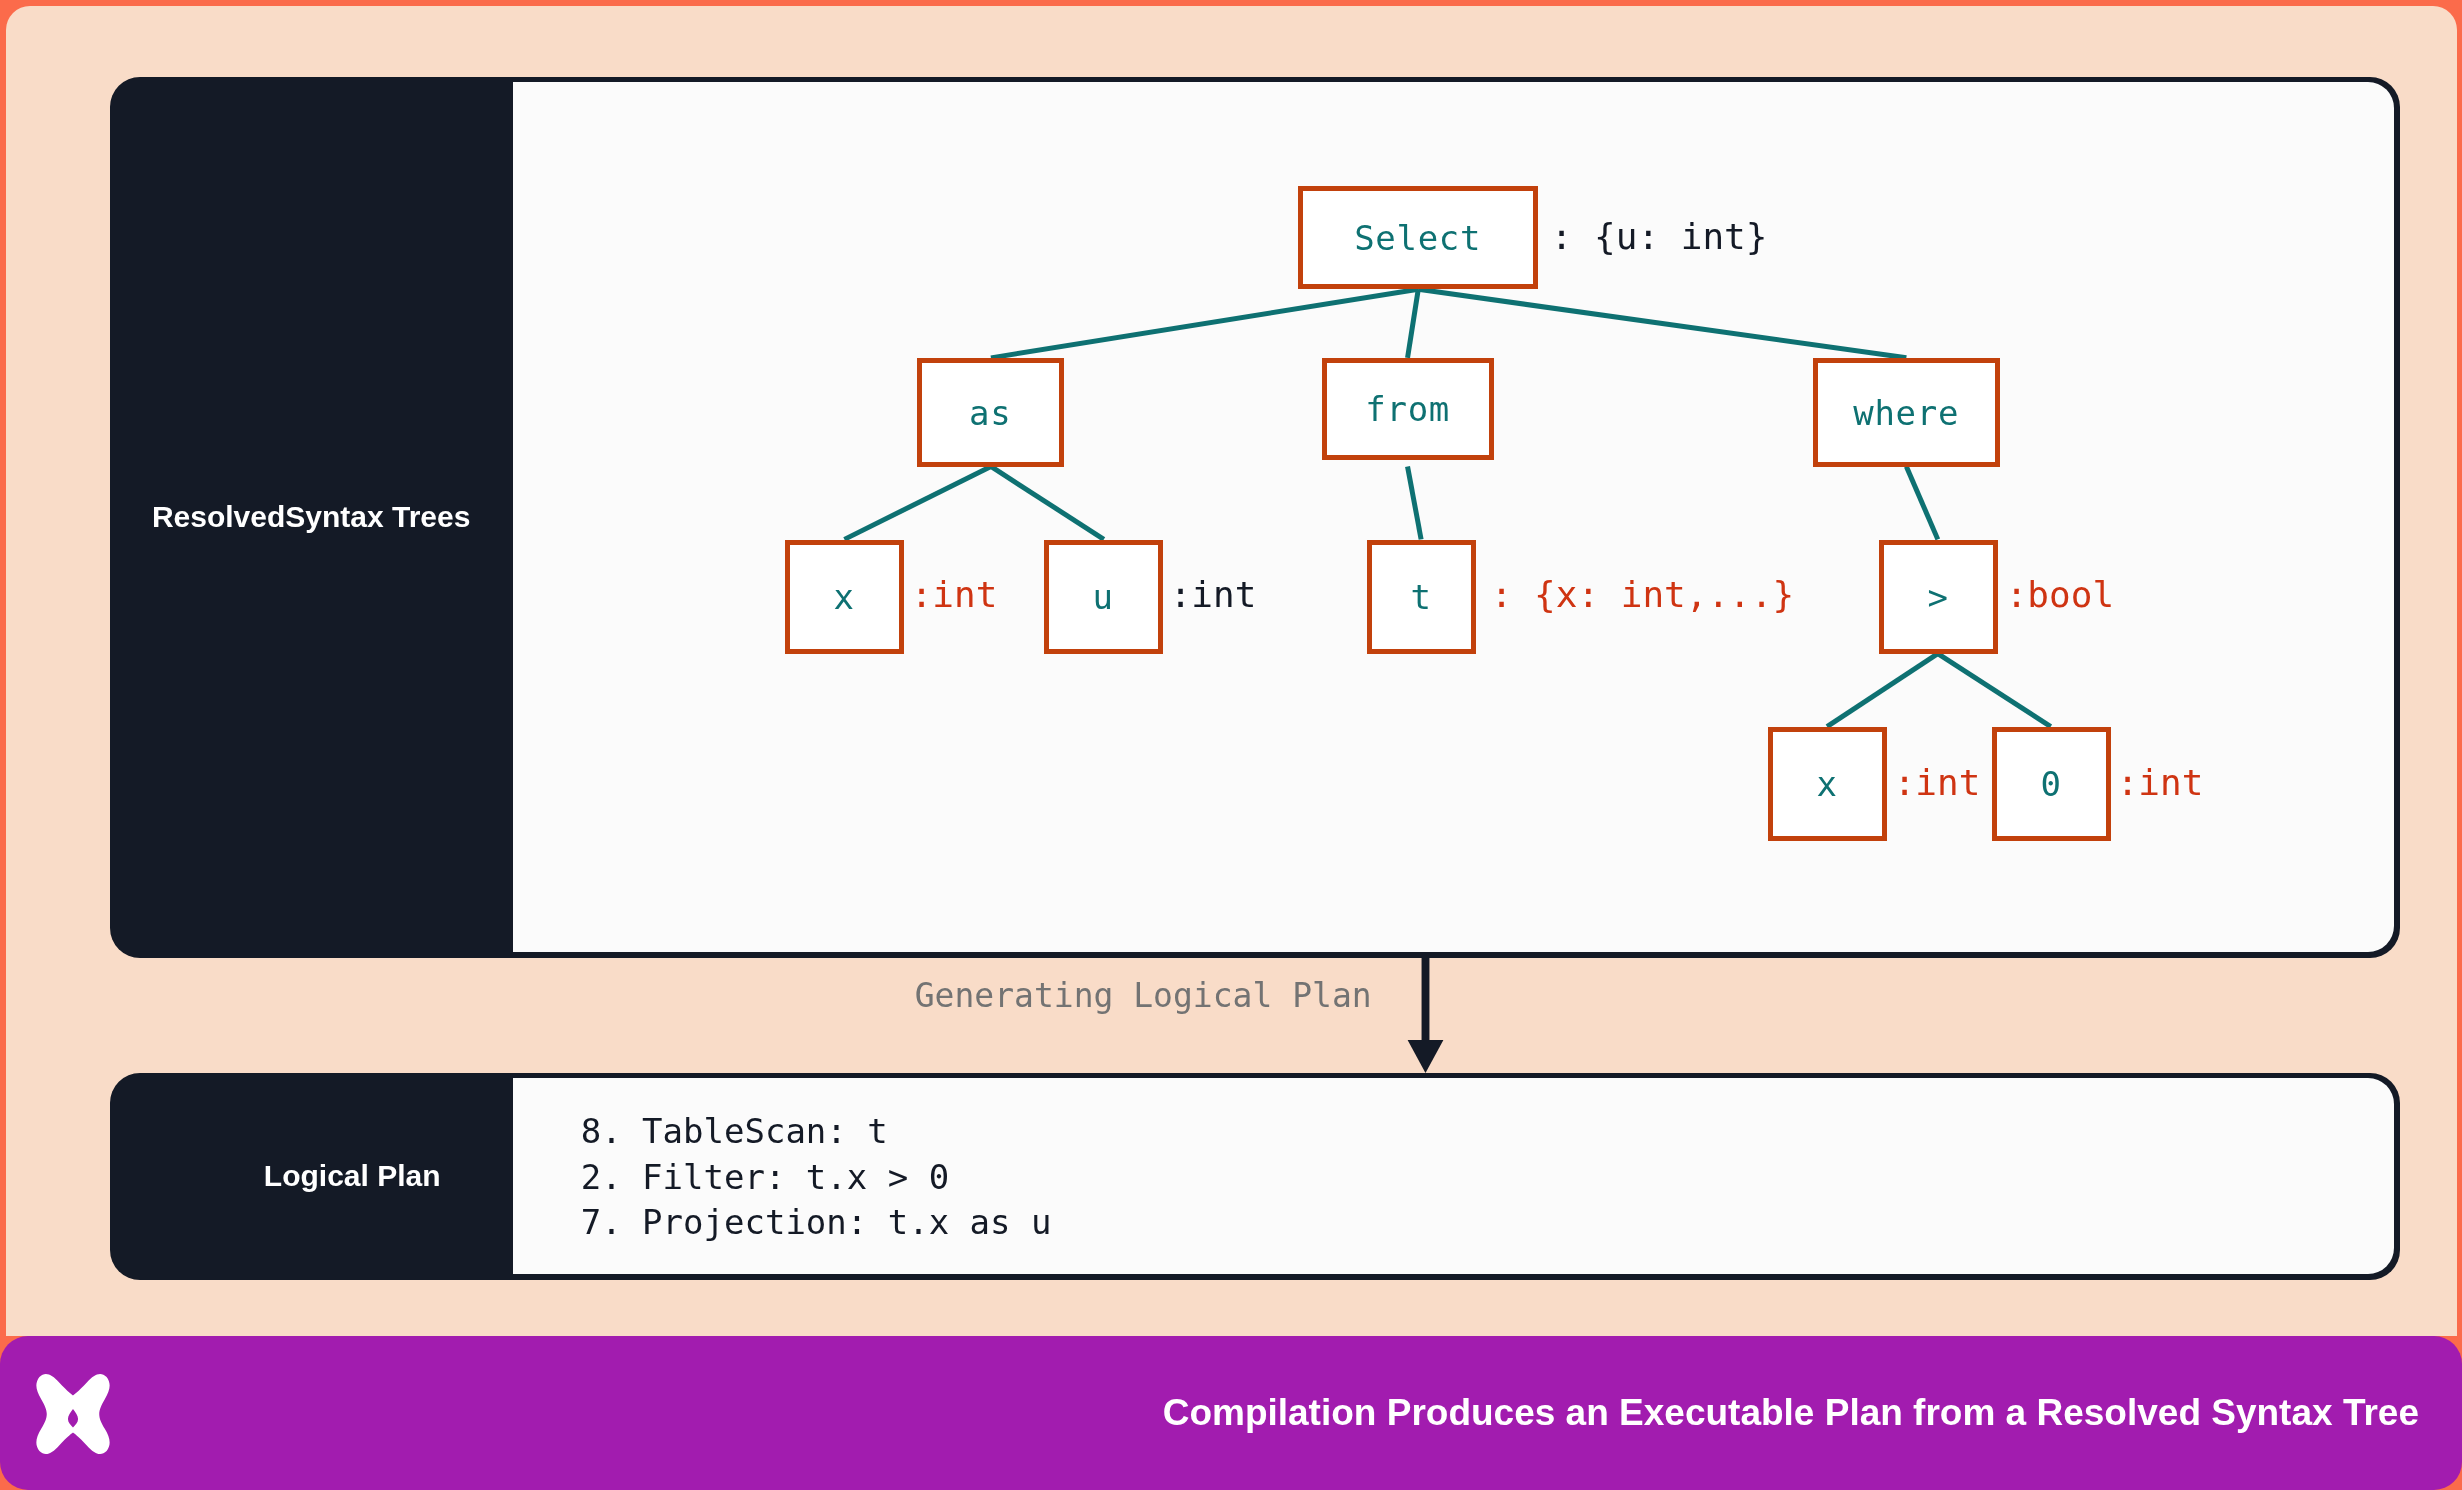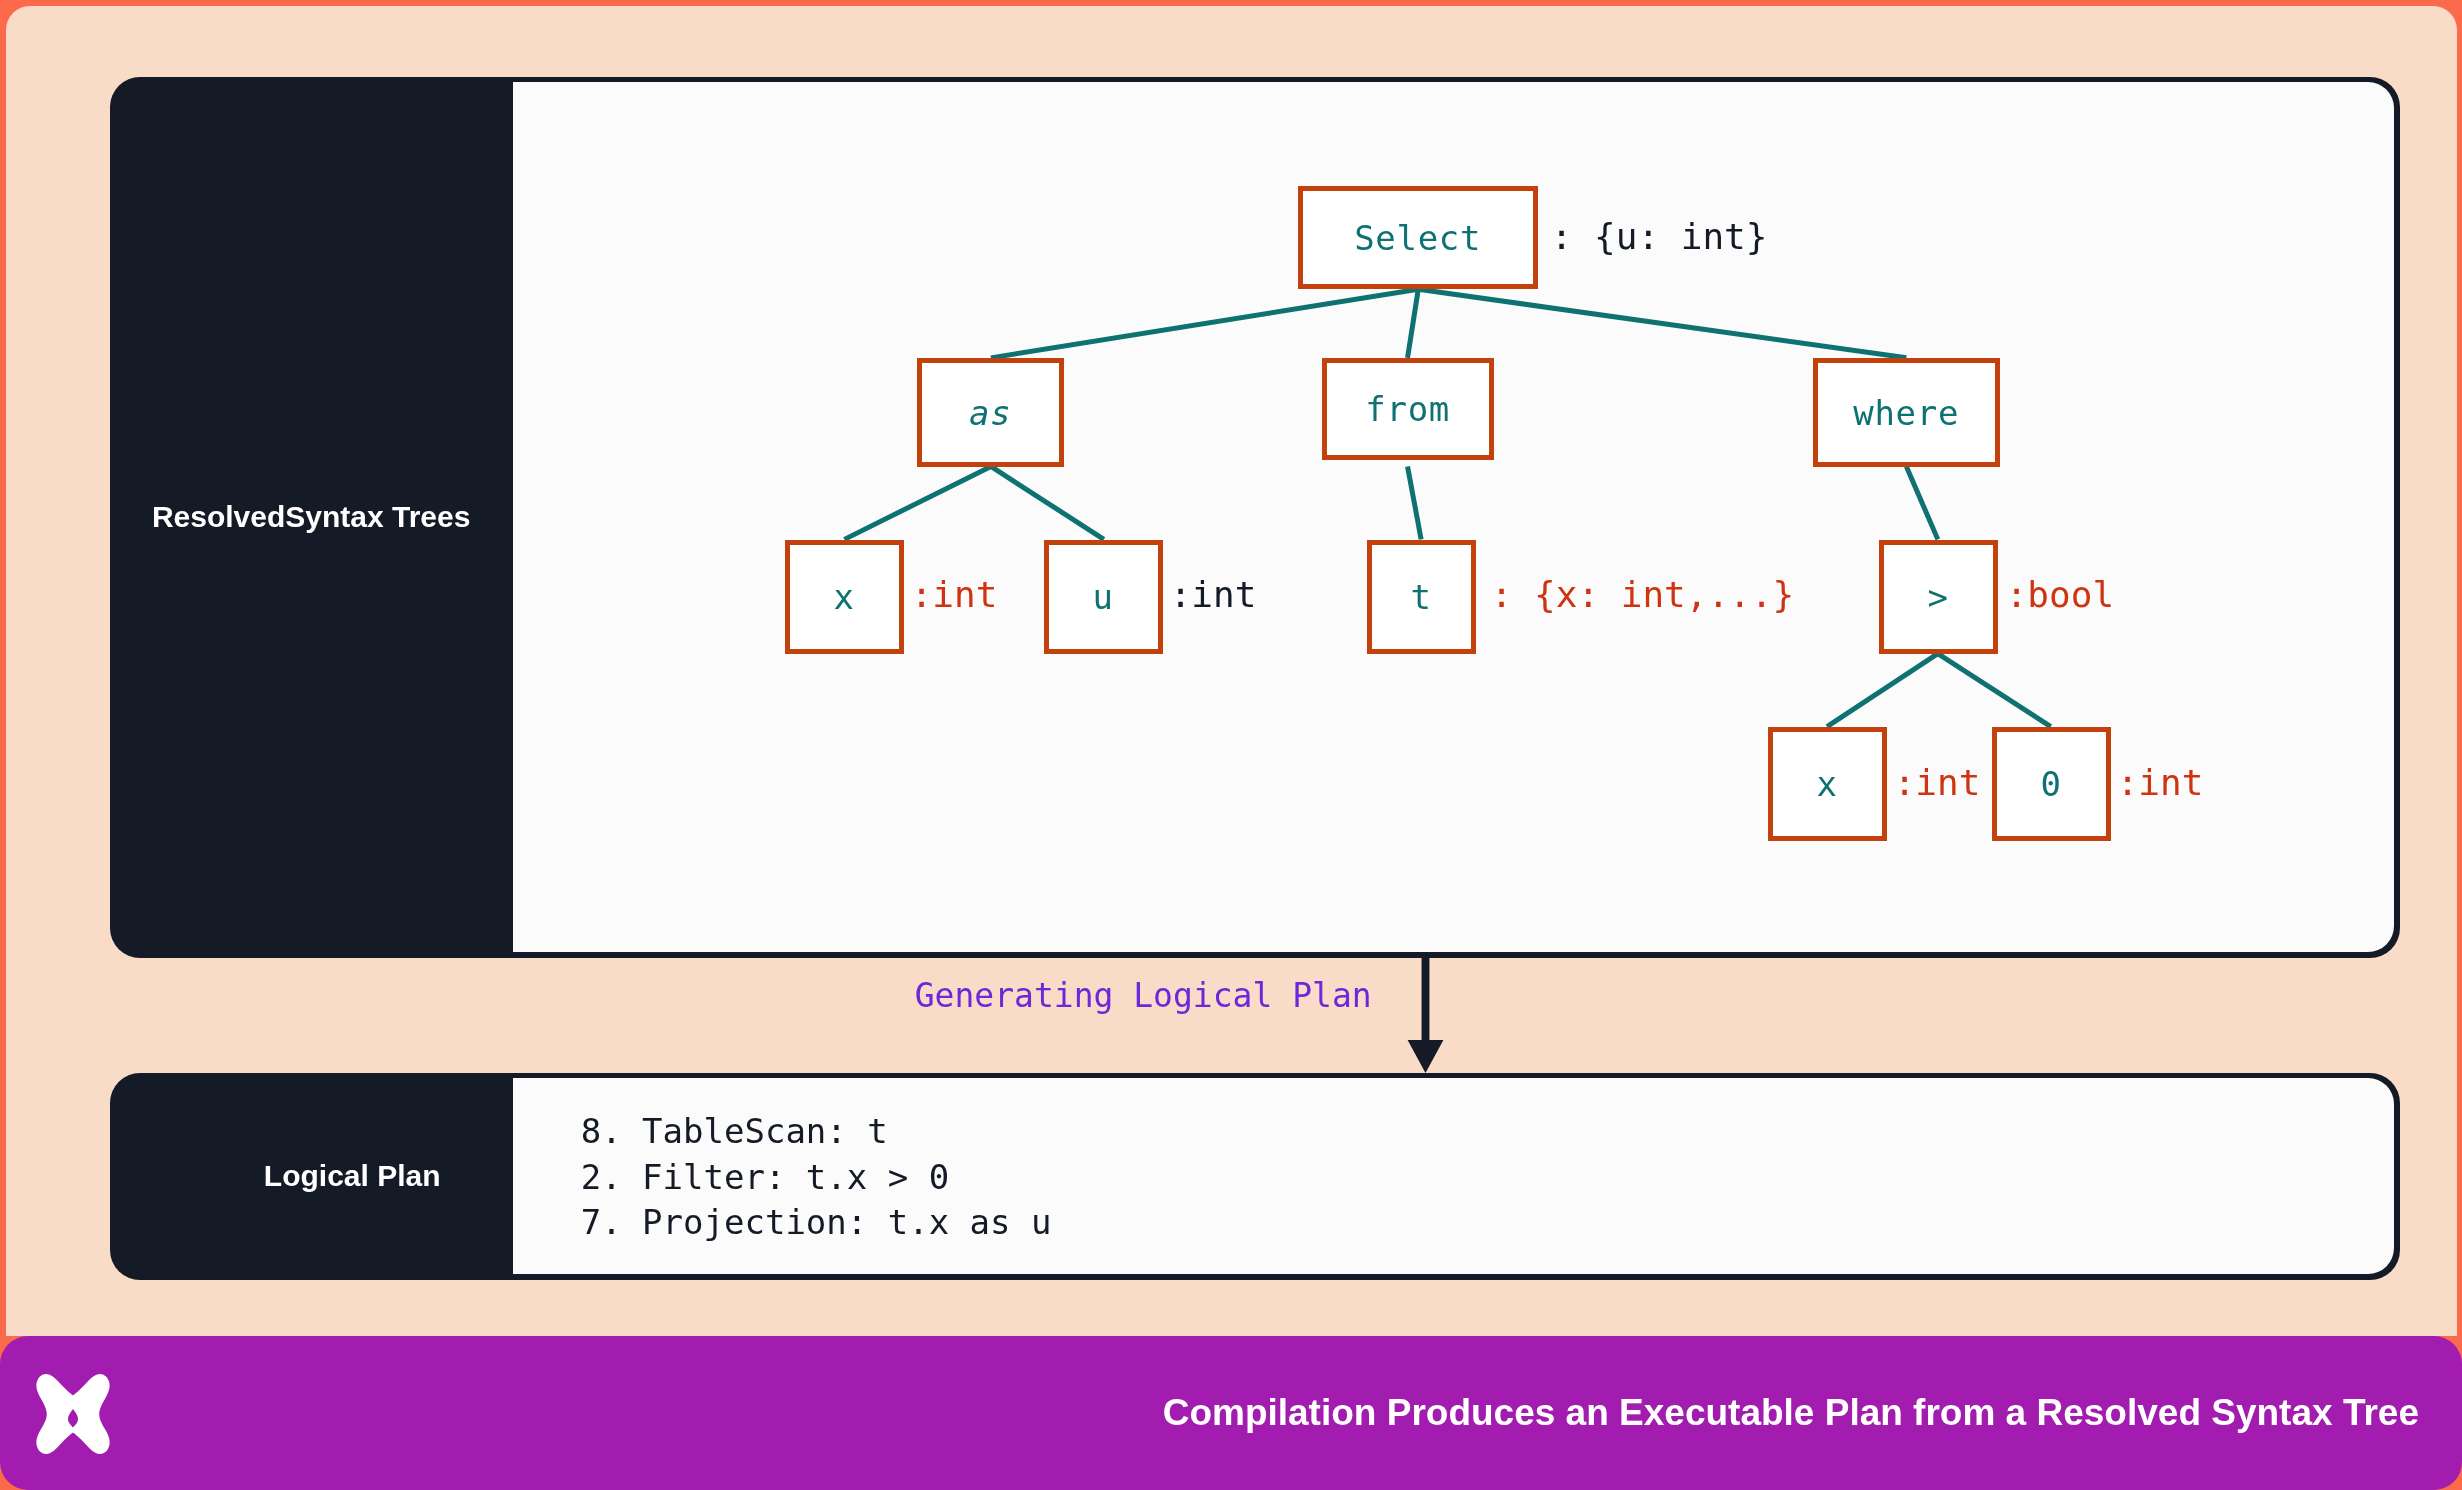"as" div.node { font-style: italic -> none }
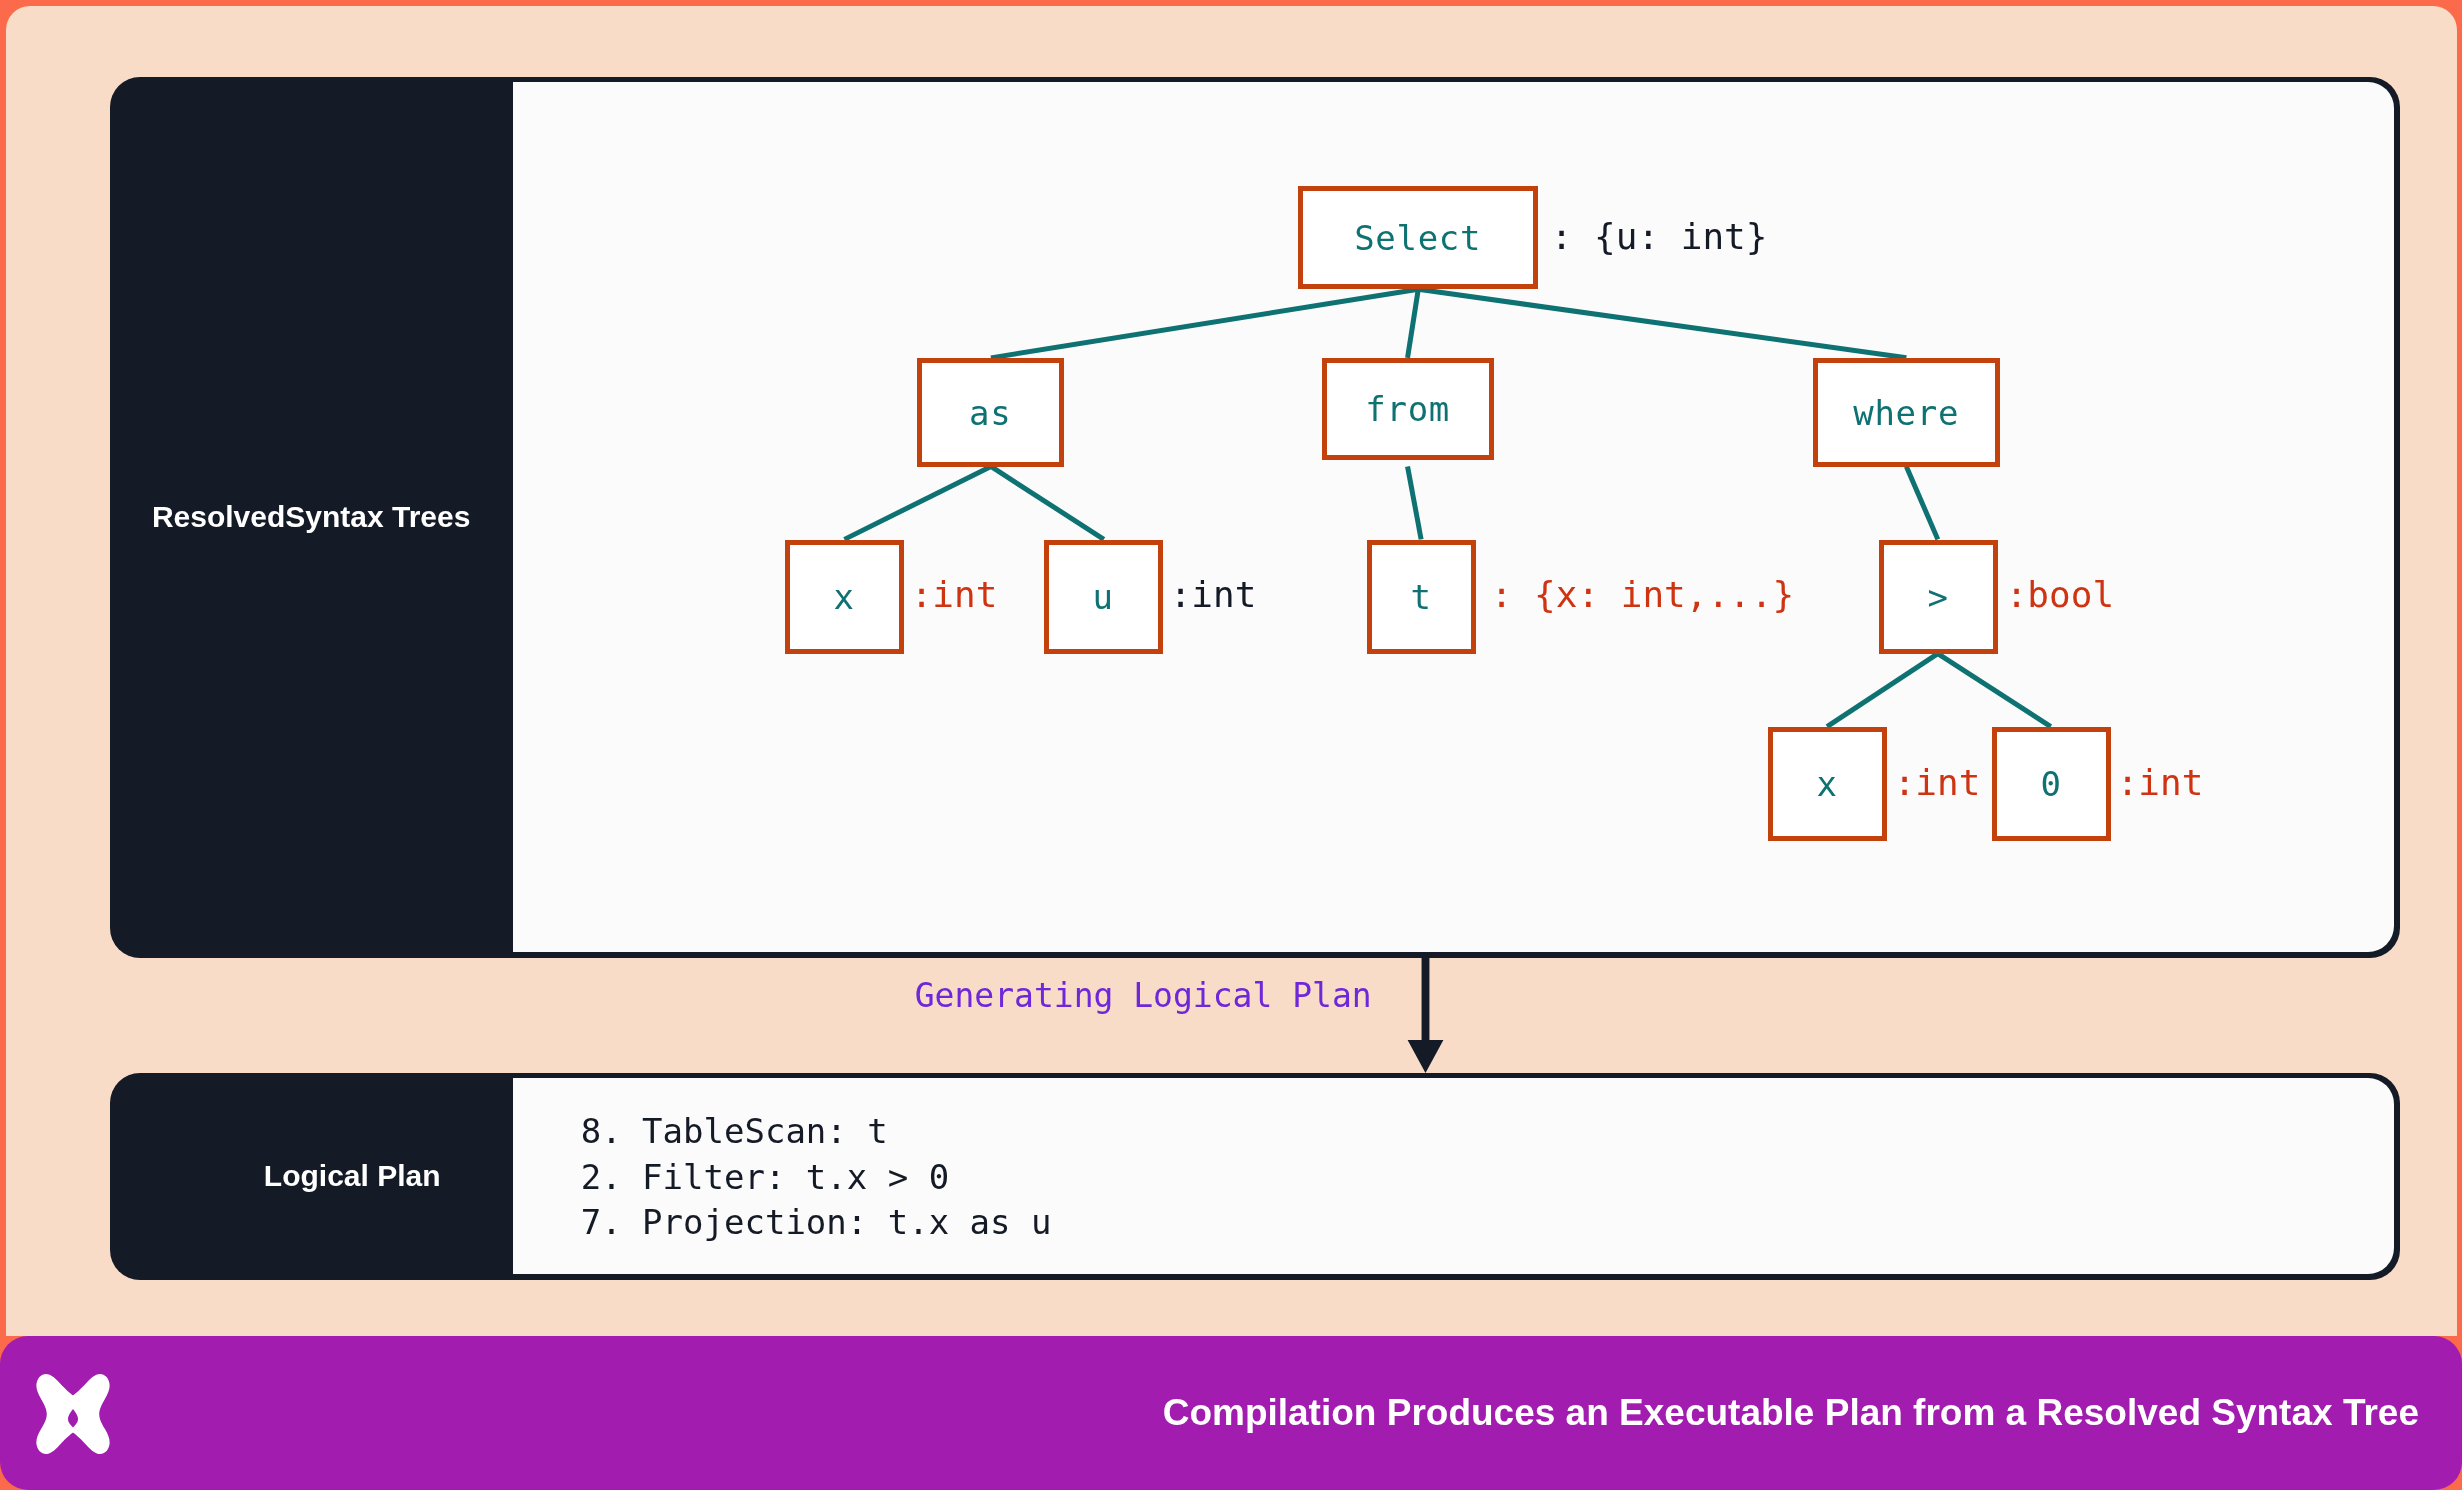"Generating Logical Plan" #transition-caption { color: #6d28d9 -> #737373 }
